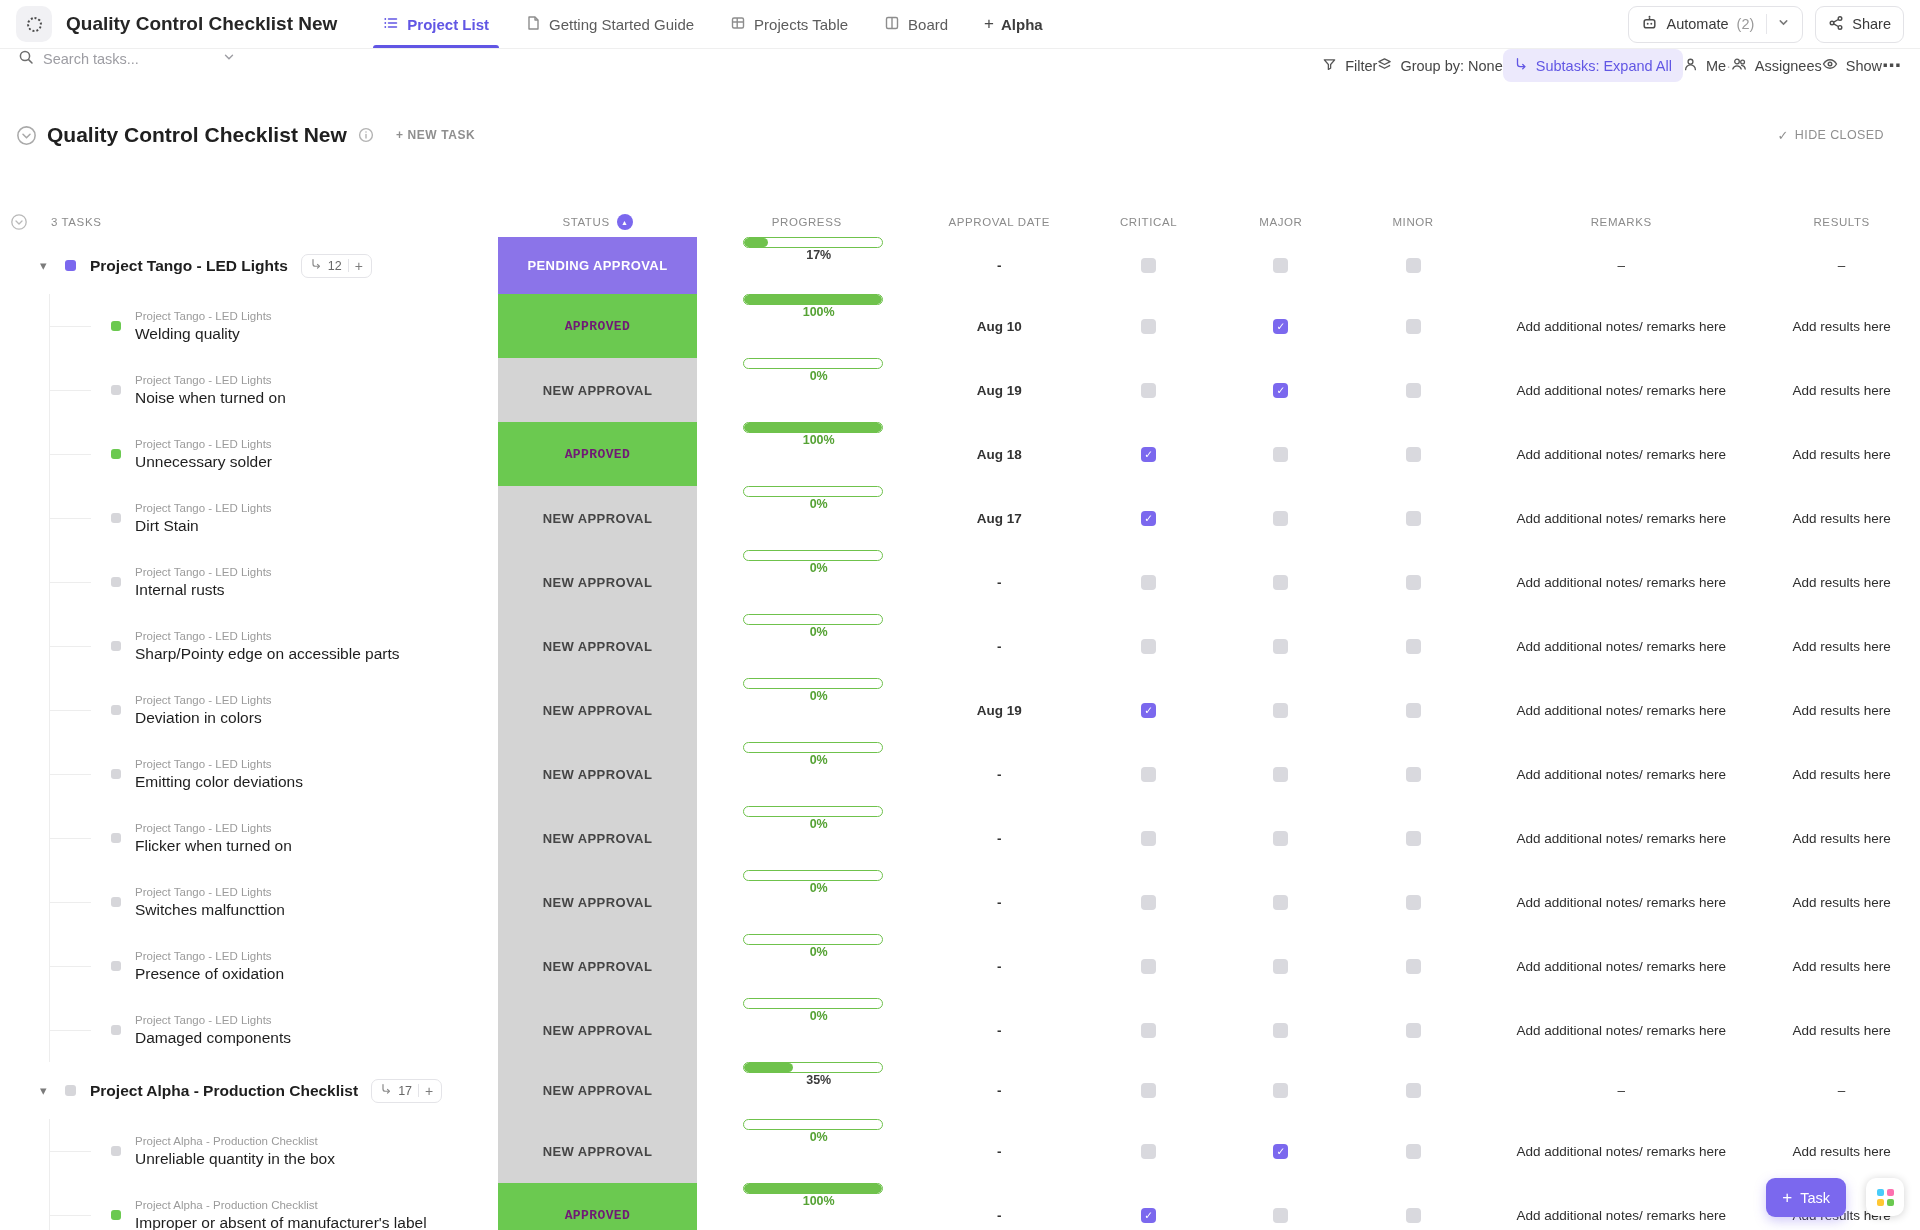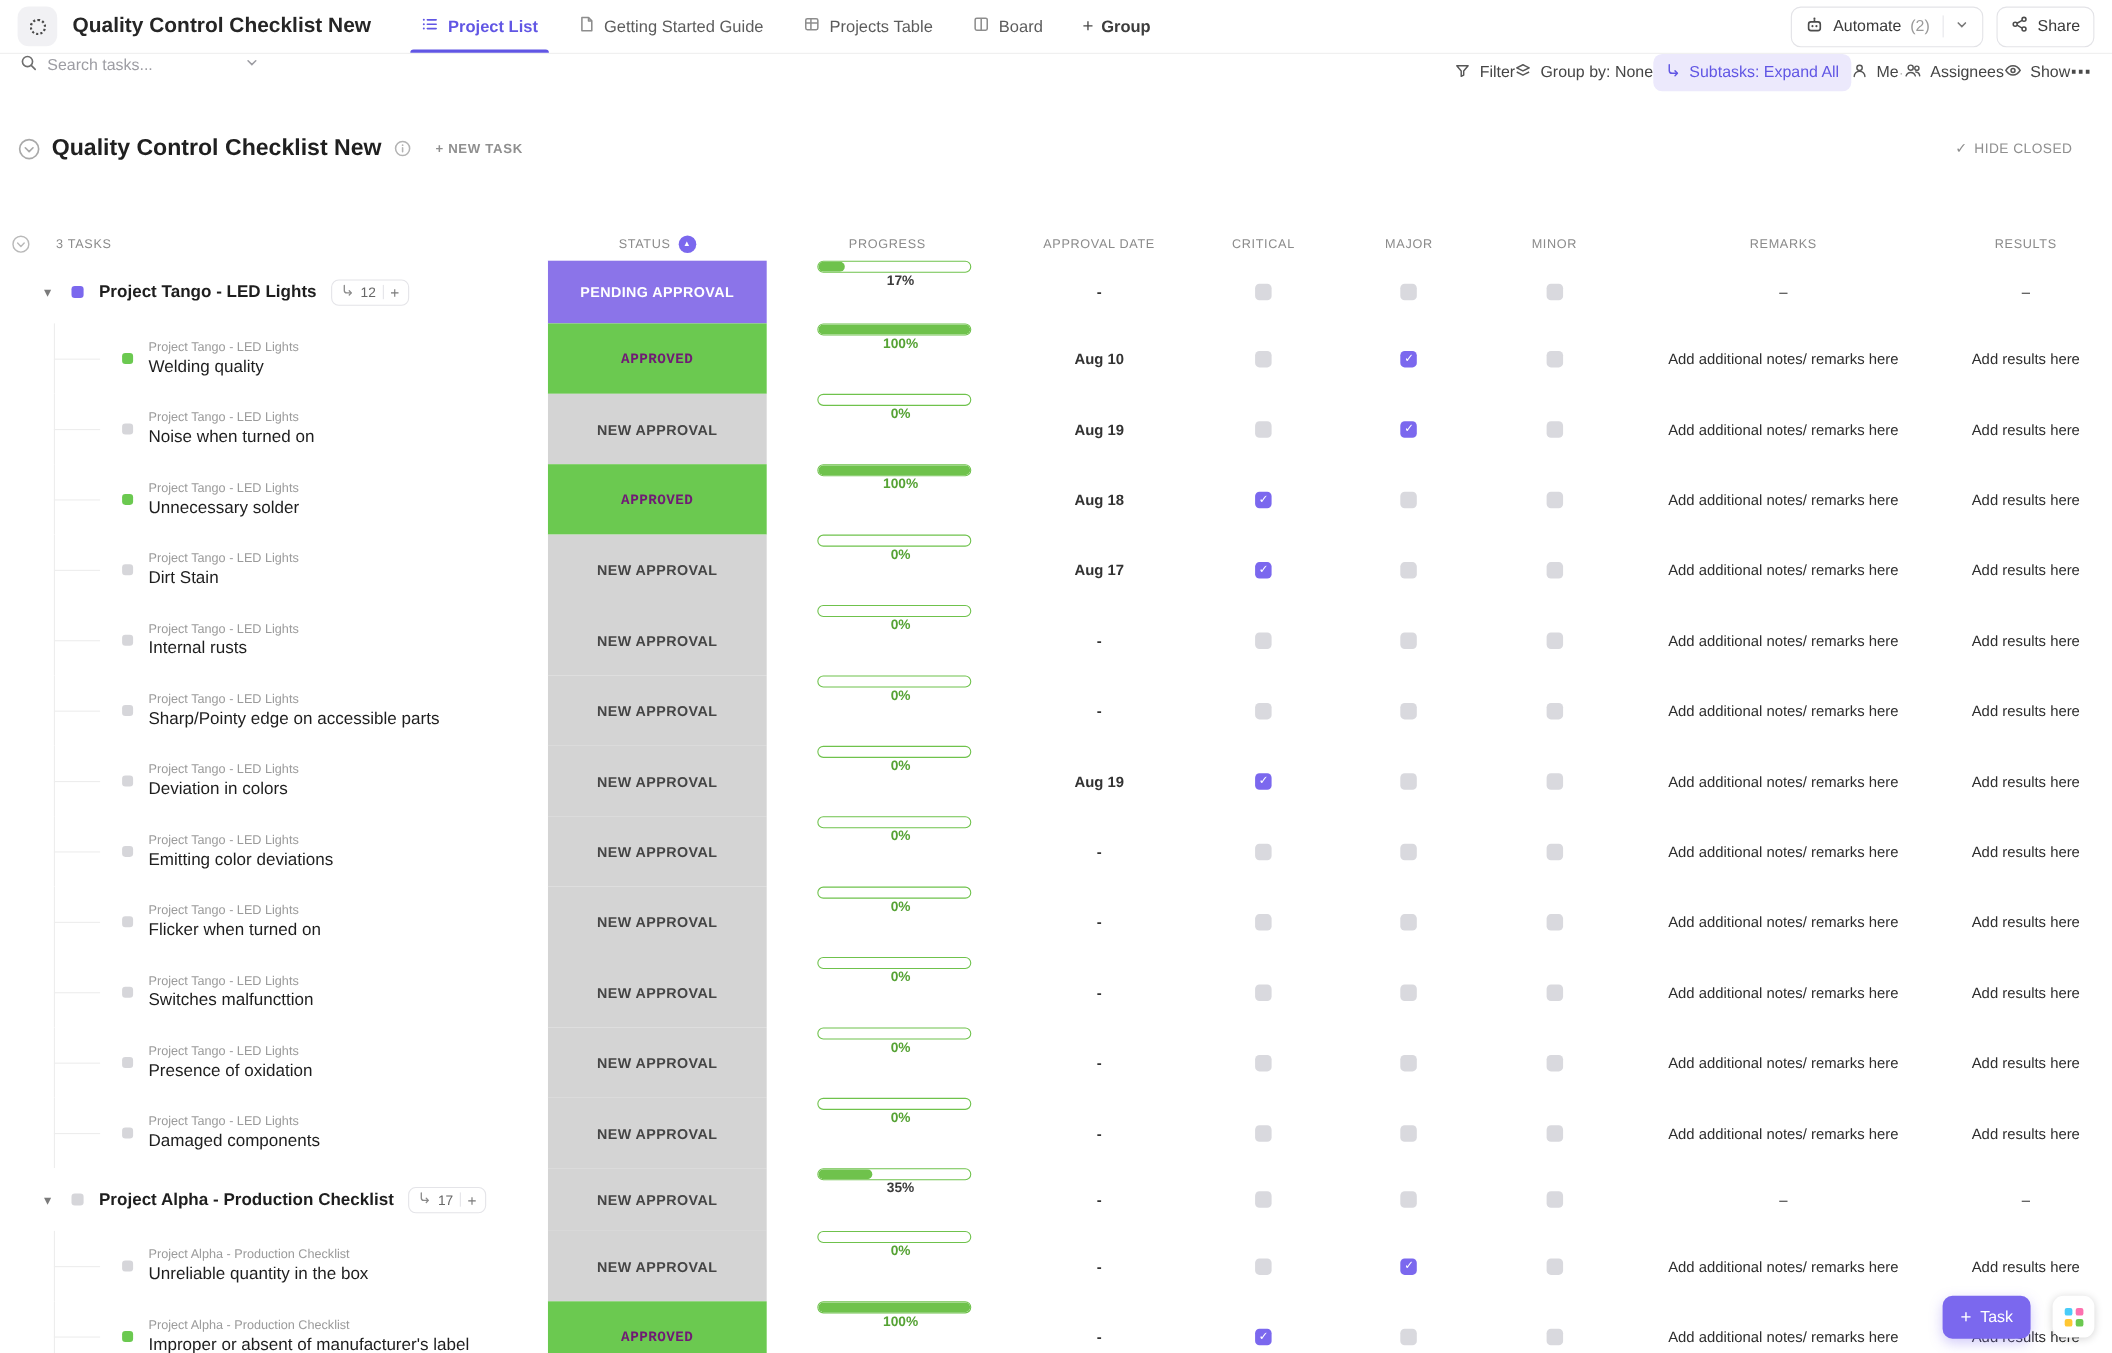"Group" span { text: Group -> Alpha }
